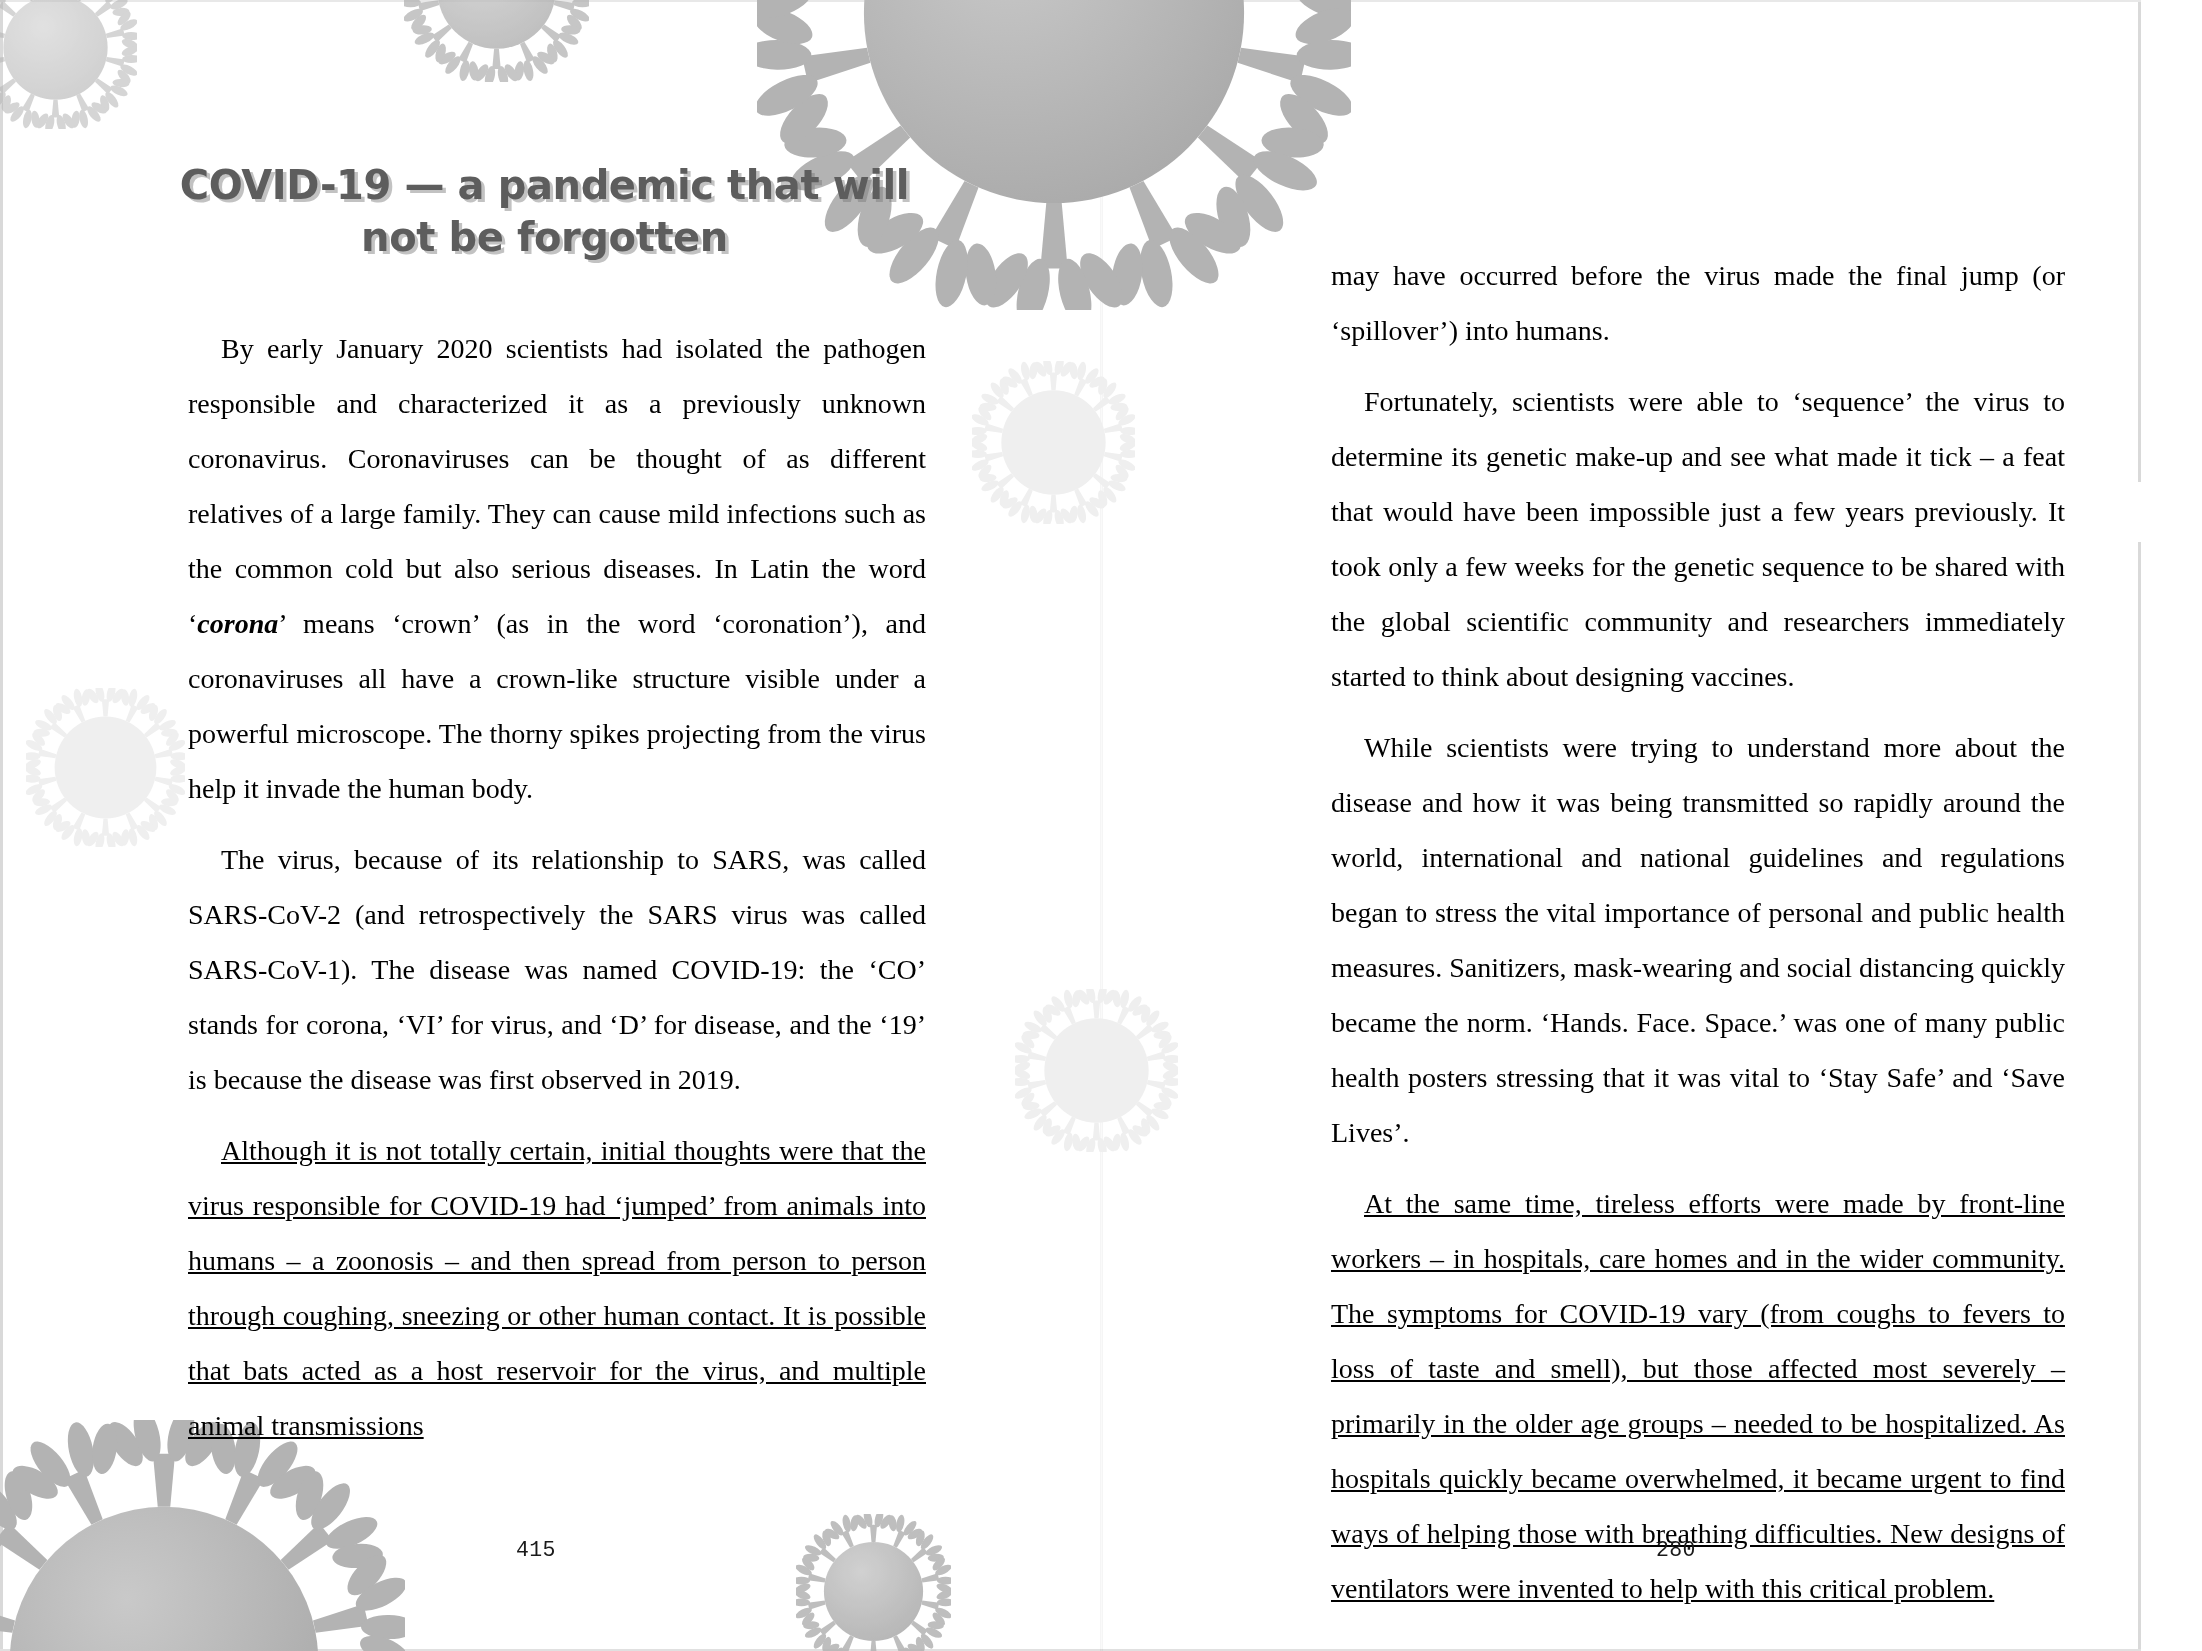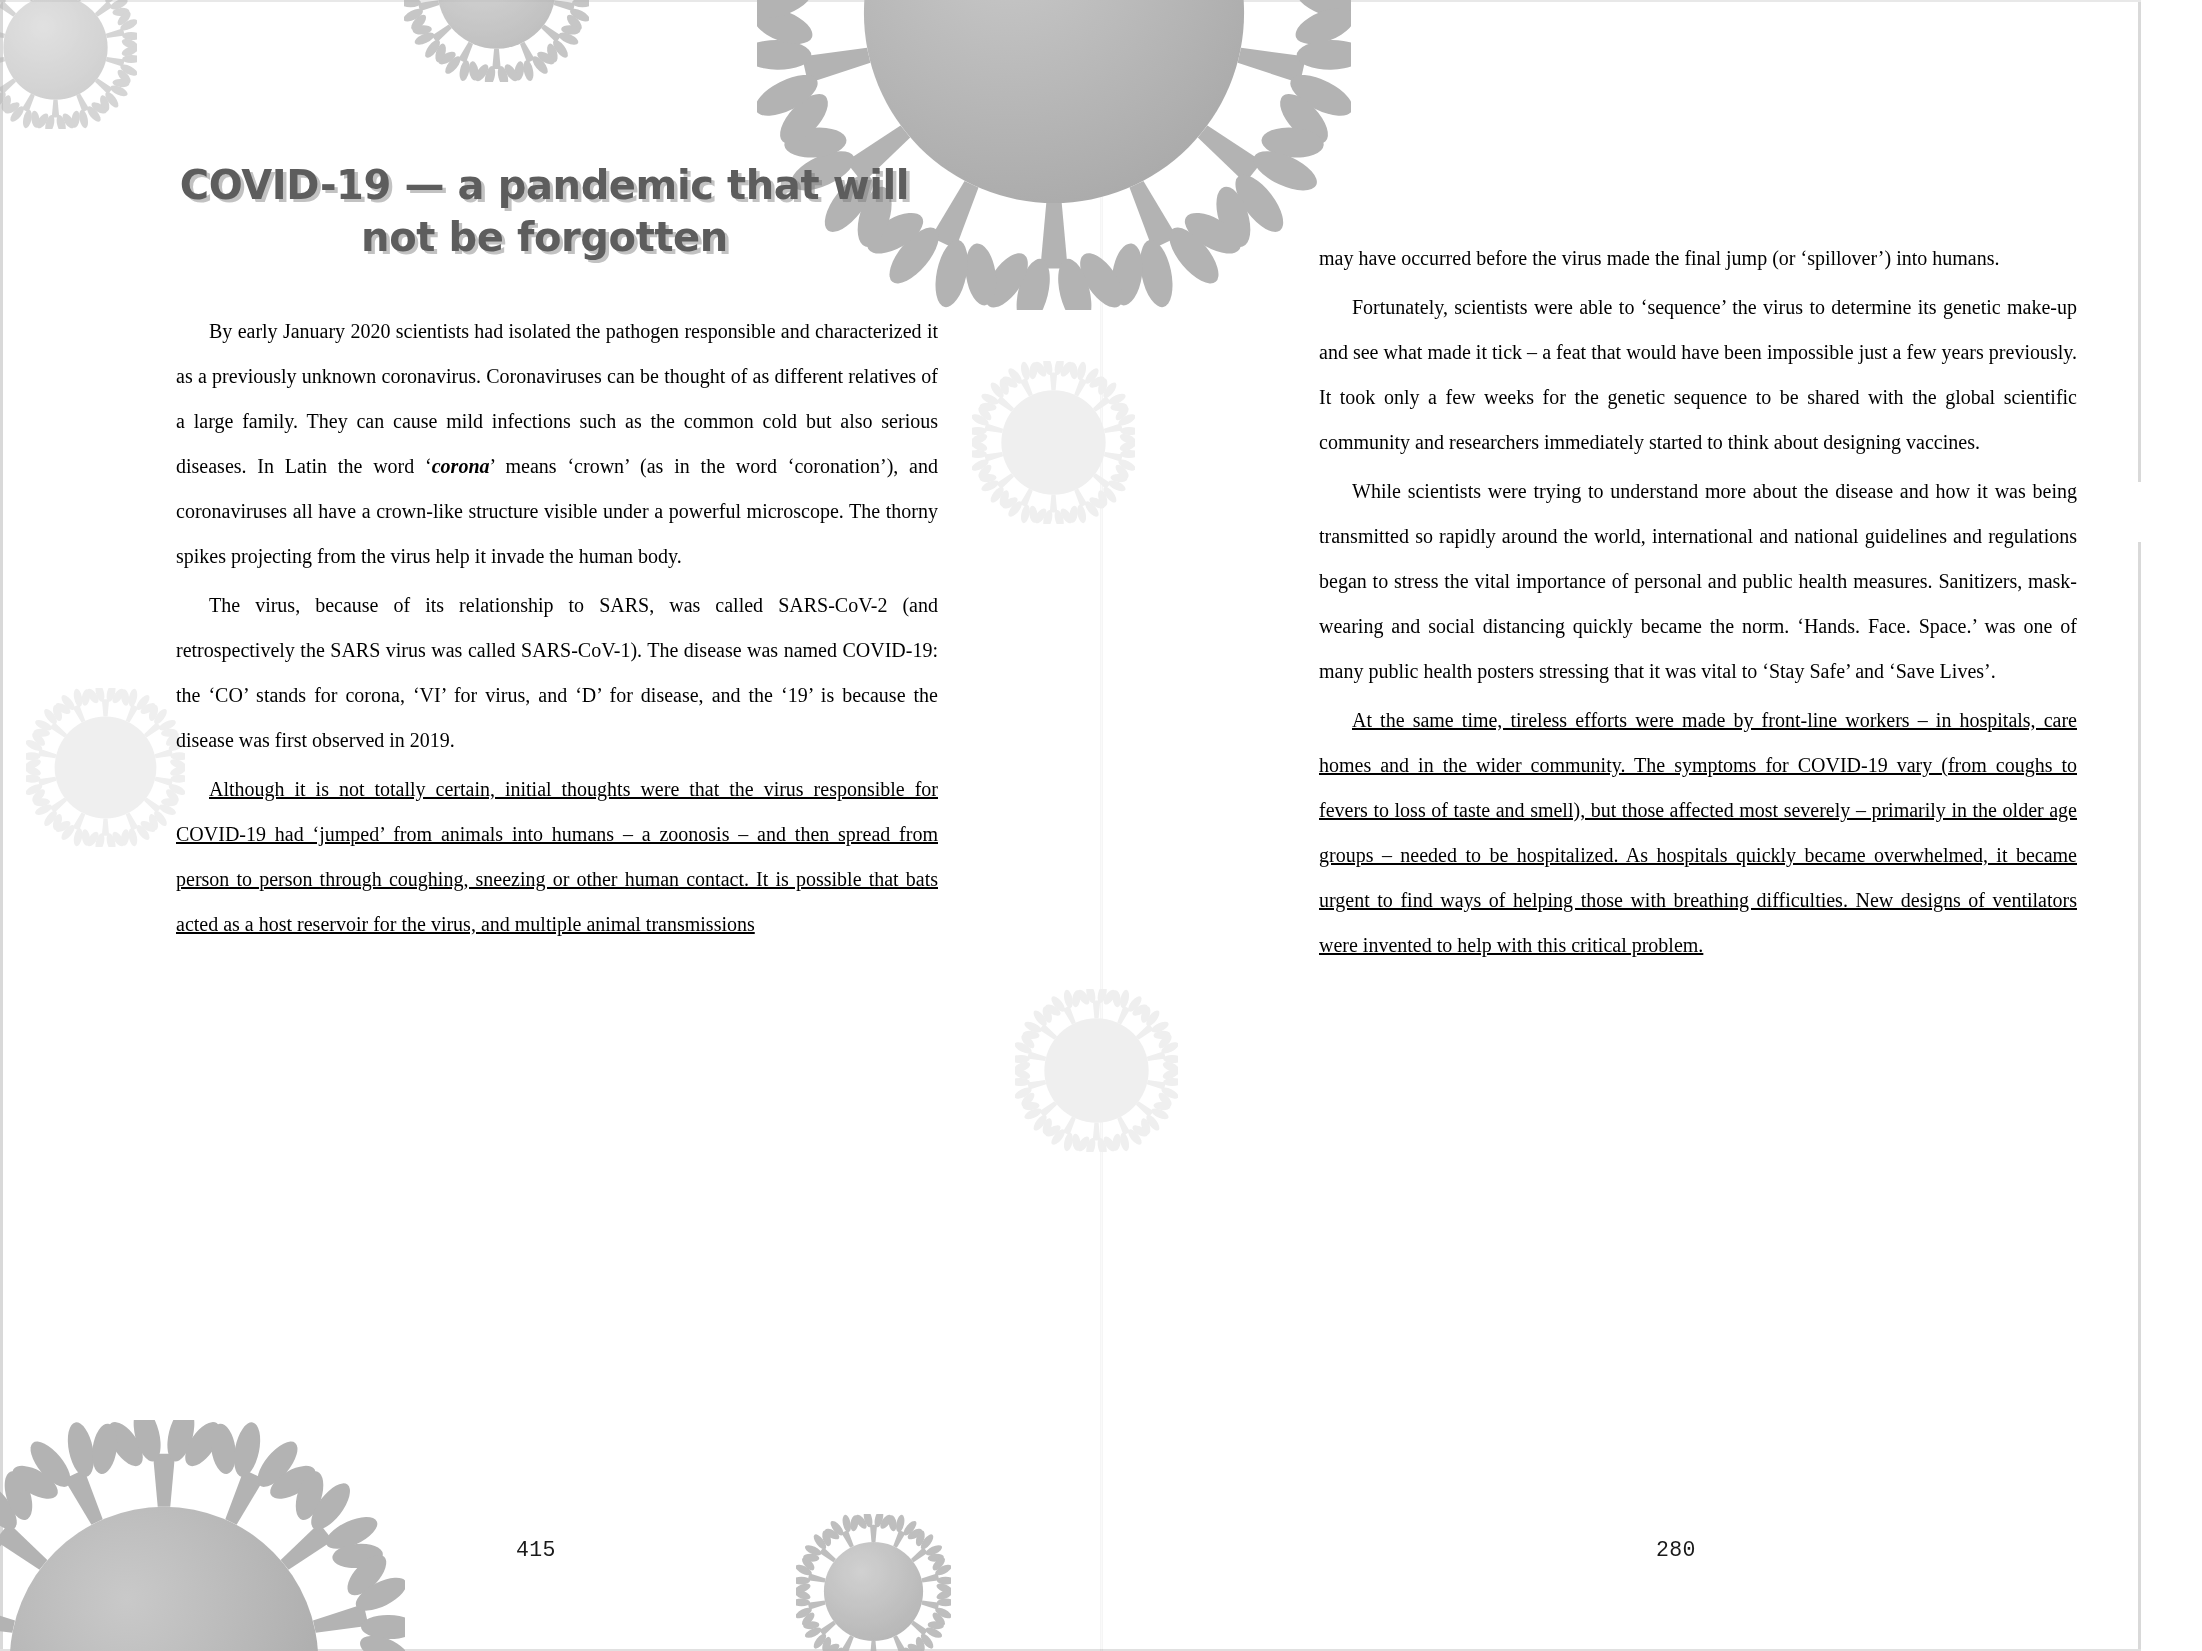"may have occurred before the" p.para { font-size: 20px -> 28px; line-height: 45px -> 55px; margin: 4px -> 16px }
